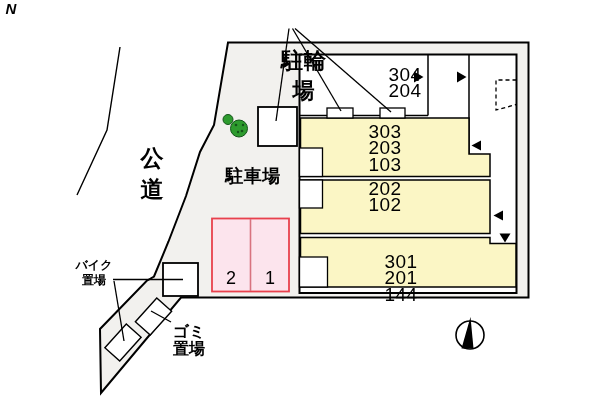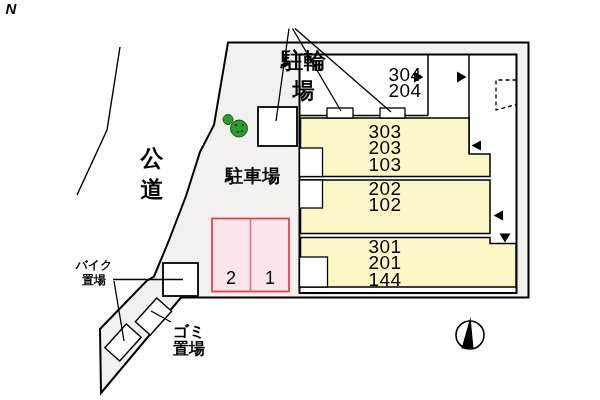"301" #units-b3 { padding-left: none -> 16px; top: 239px -> 254px }
